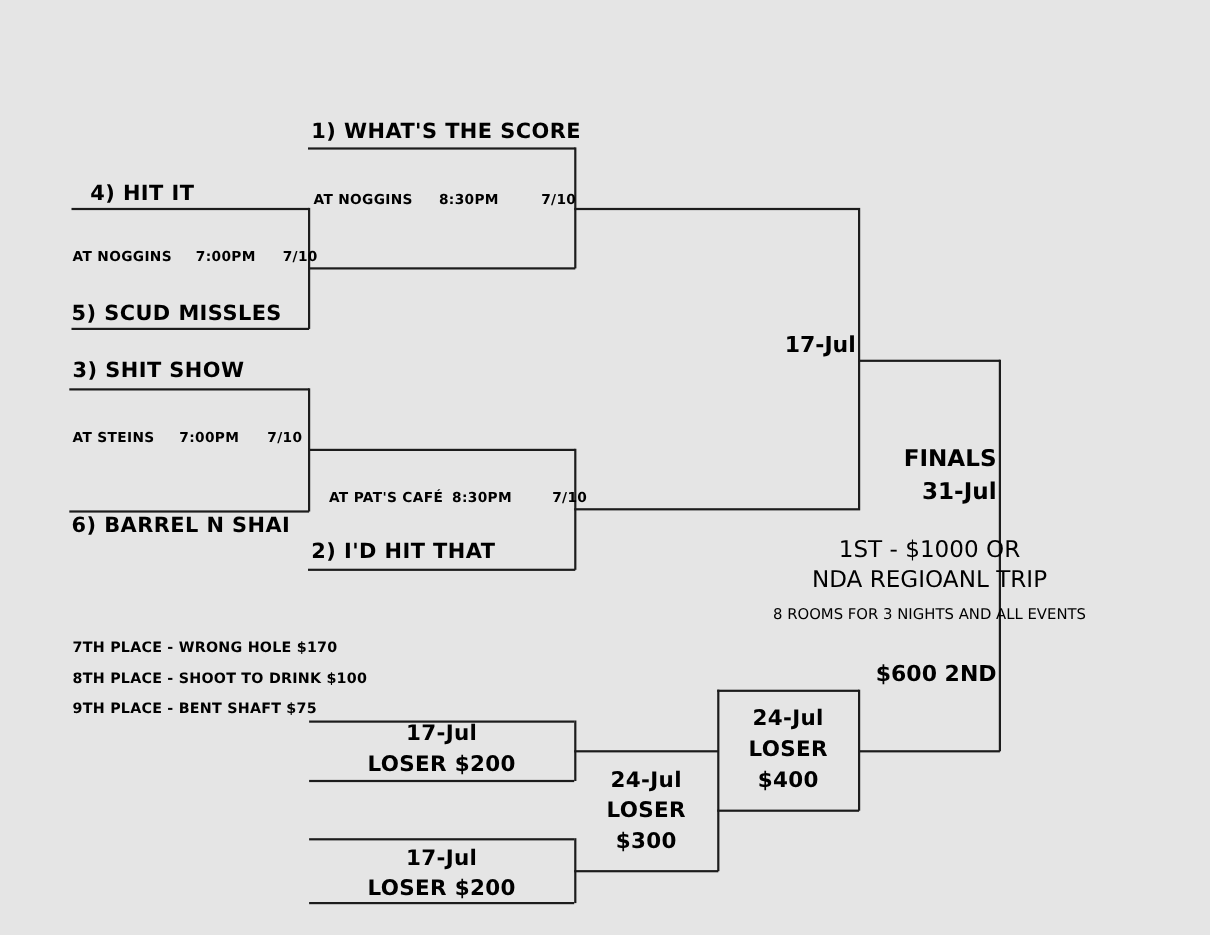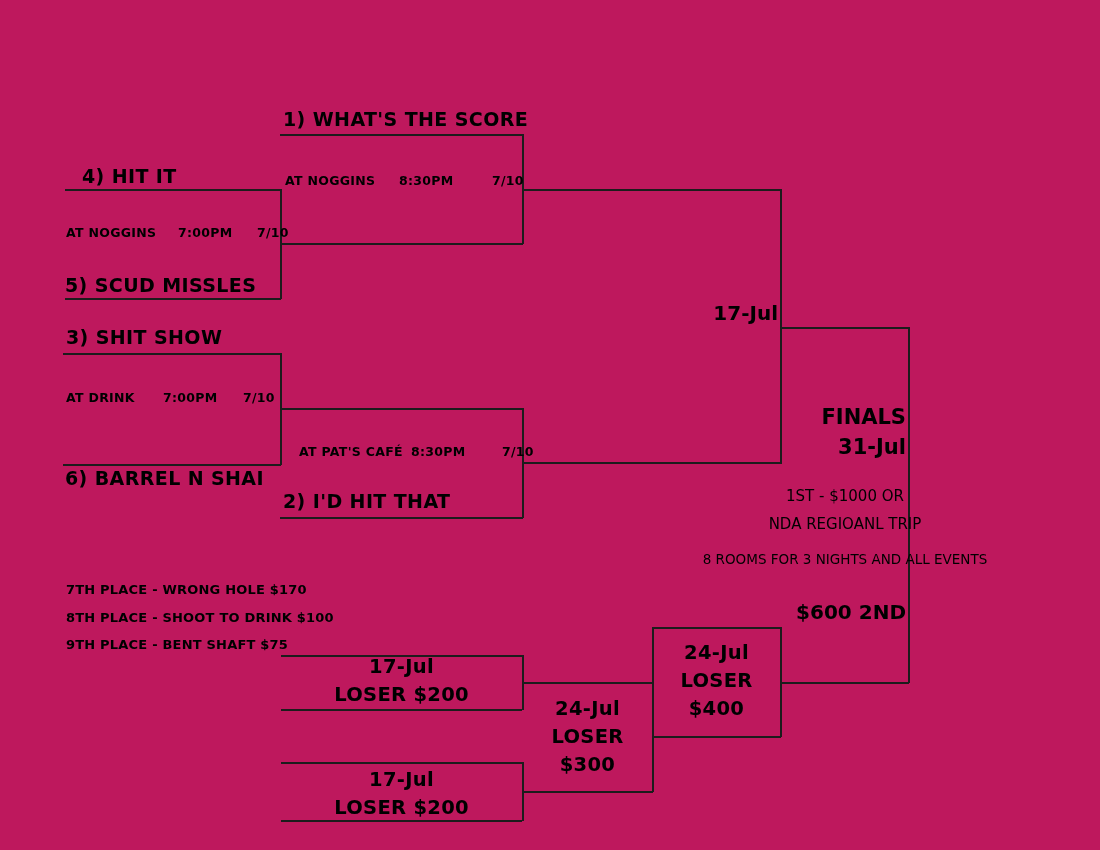"1) WHAT'S THE SCORE" #canvas { background: #be185d -> #e5e5e5 }
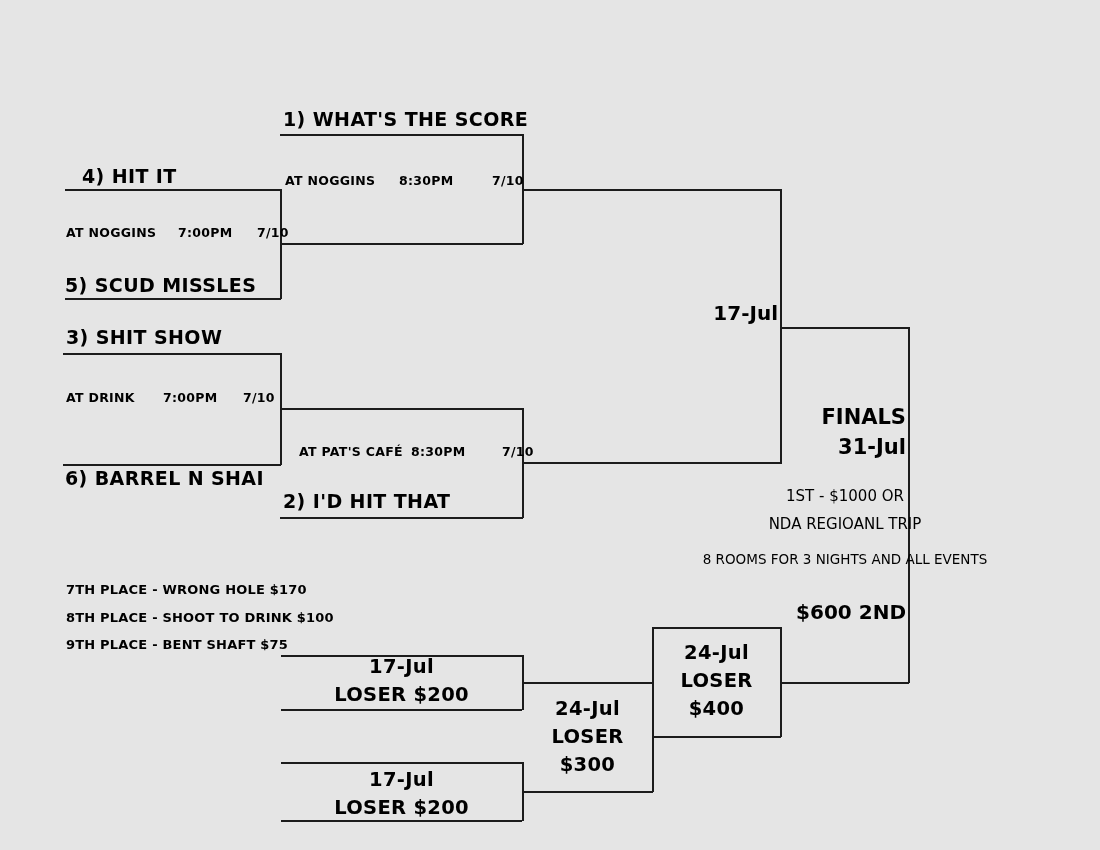"AT DRINK" div.txt { text: DRINK -> STEINS }
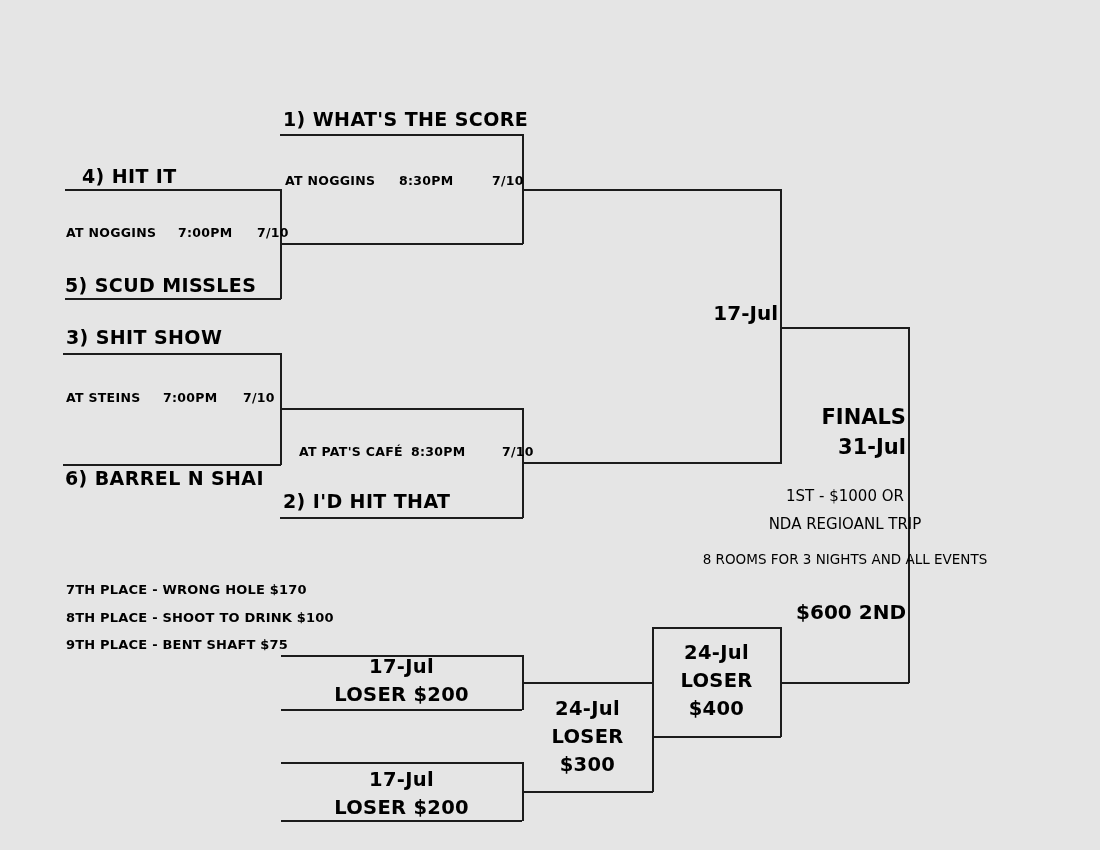"1ST - $1000 OR" .prizeline { font-size: 15px -> 21px }
